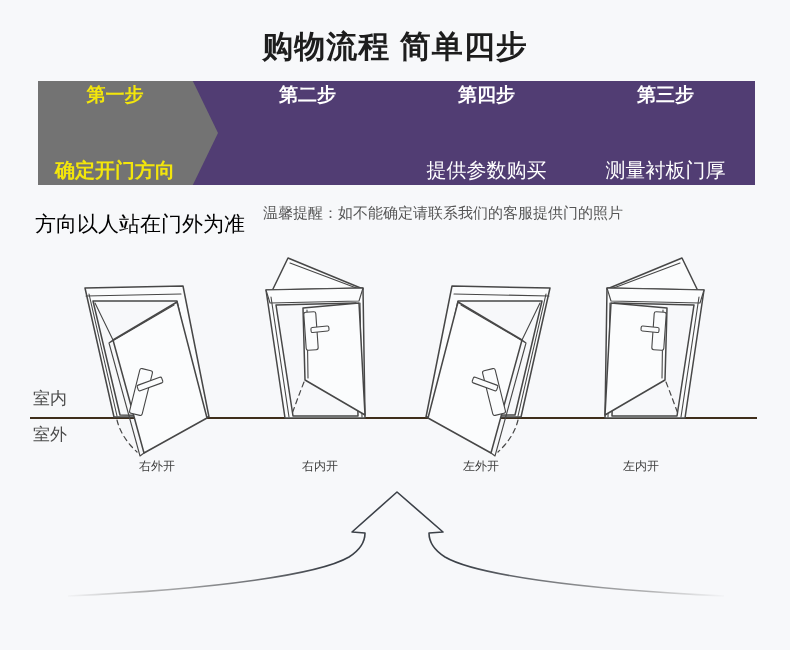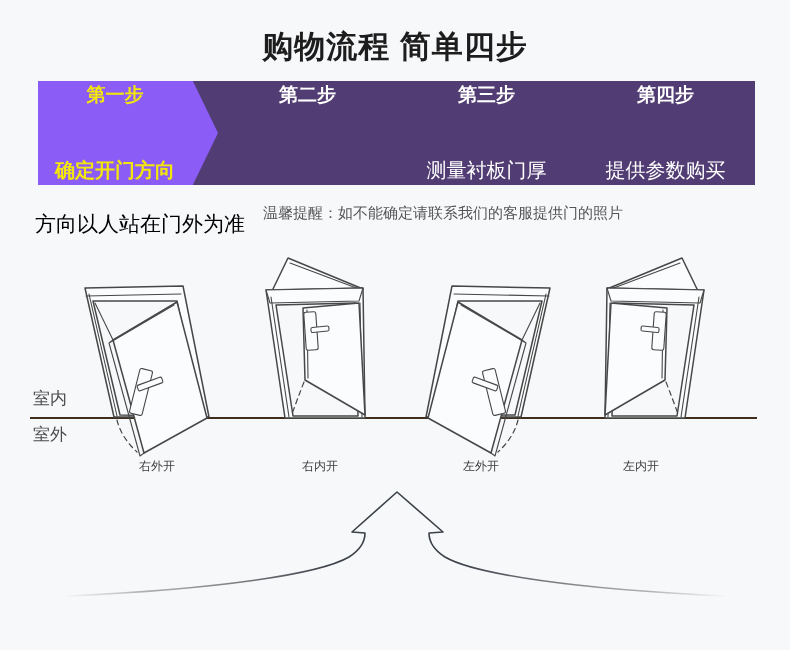"第一步" .banner .chevron { background: #8b5cf6 -> #737373 }
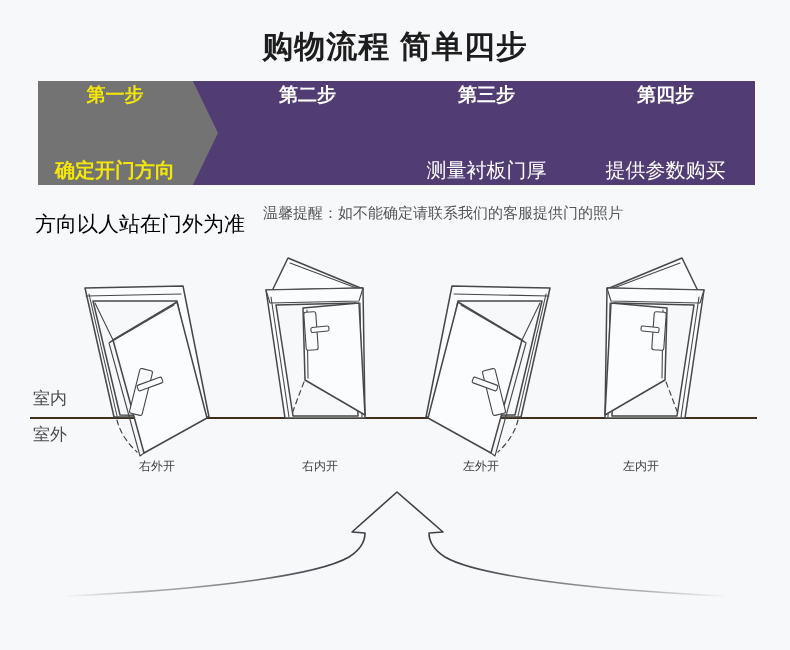"第三步" div.step { order: before "第四步" -> after "第四步" }
